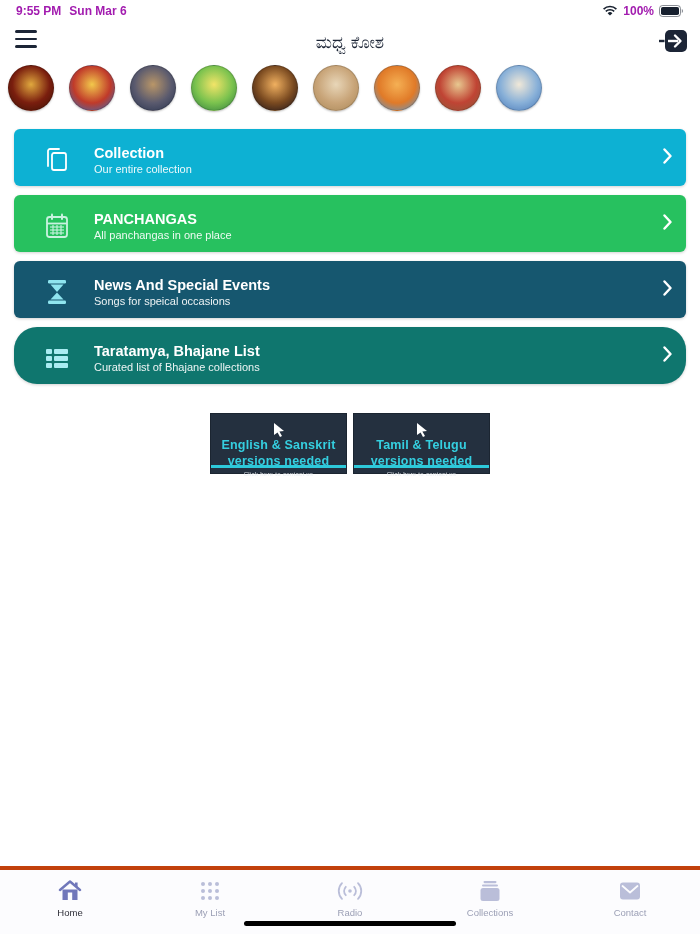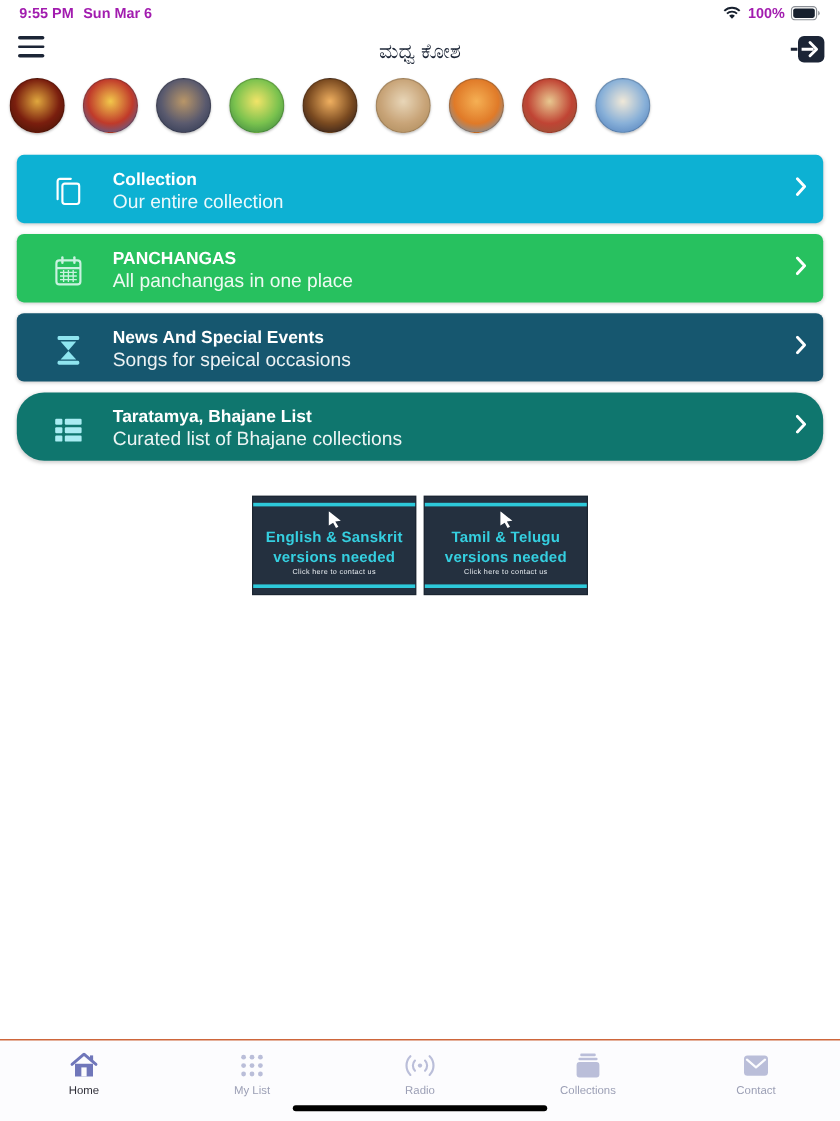"Our entire collection" .card-sub { font-size: 16px -> 11px }
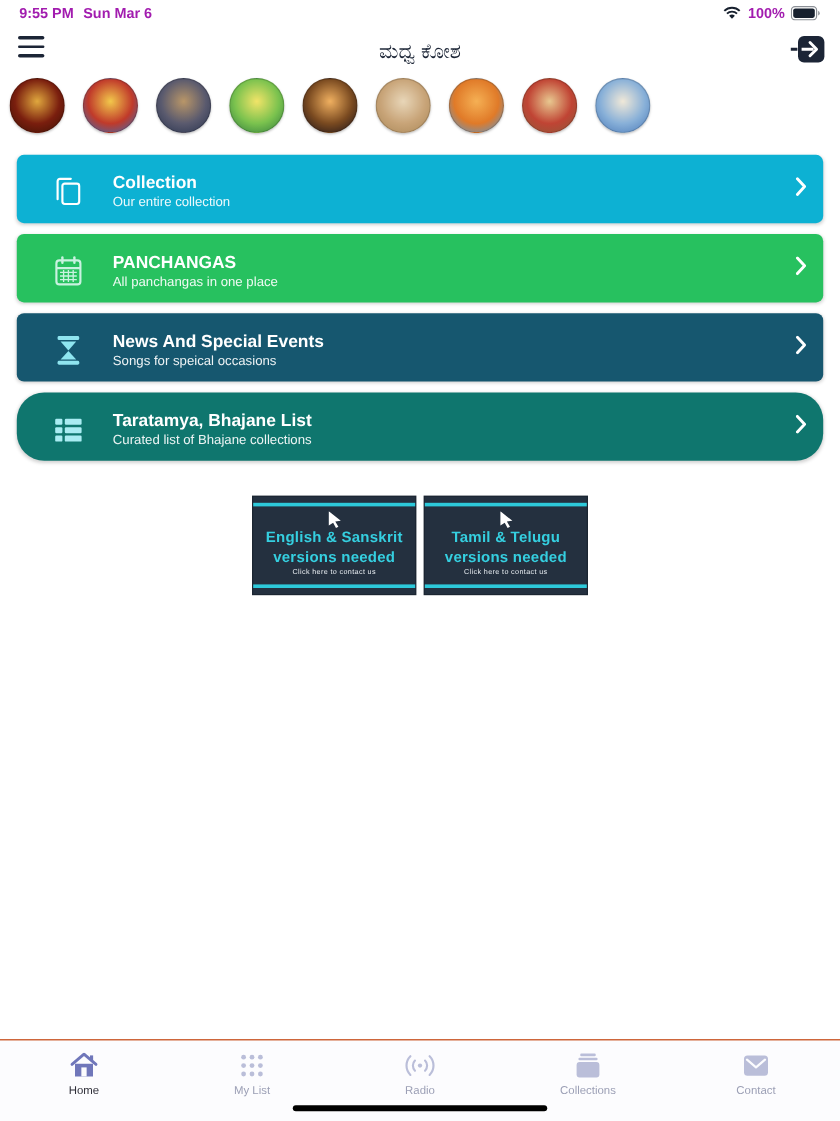"English & Sanskrit versions needed" .banner { height: 81px -> 59px }
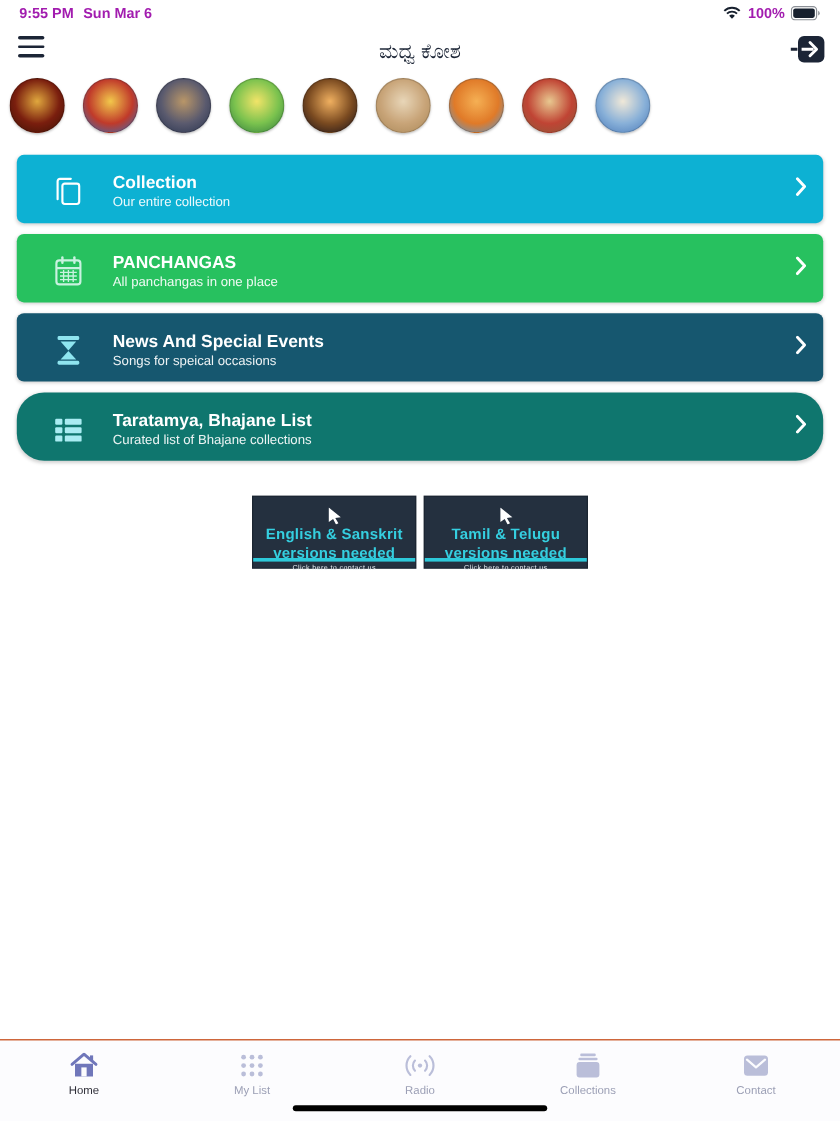"Home" .tab-bar { border-top: 1px solid #c2410c -> 4px solid #c2410c }
